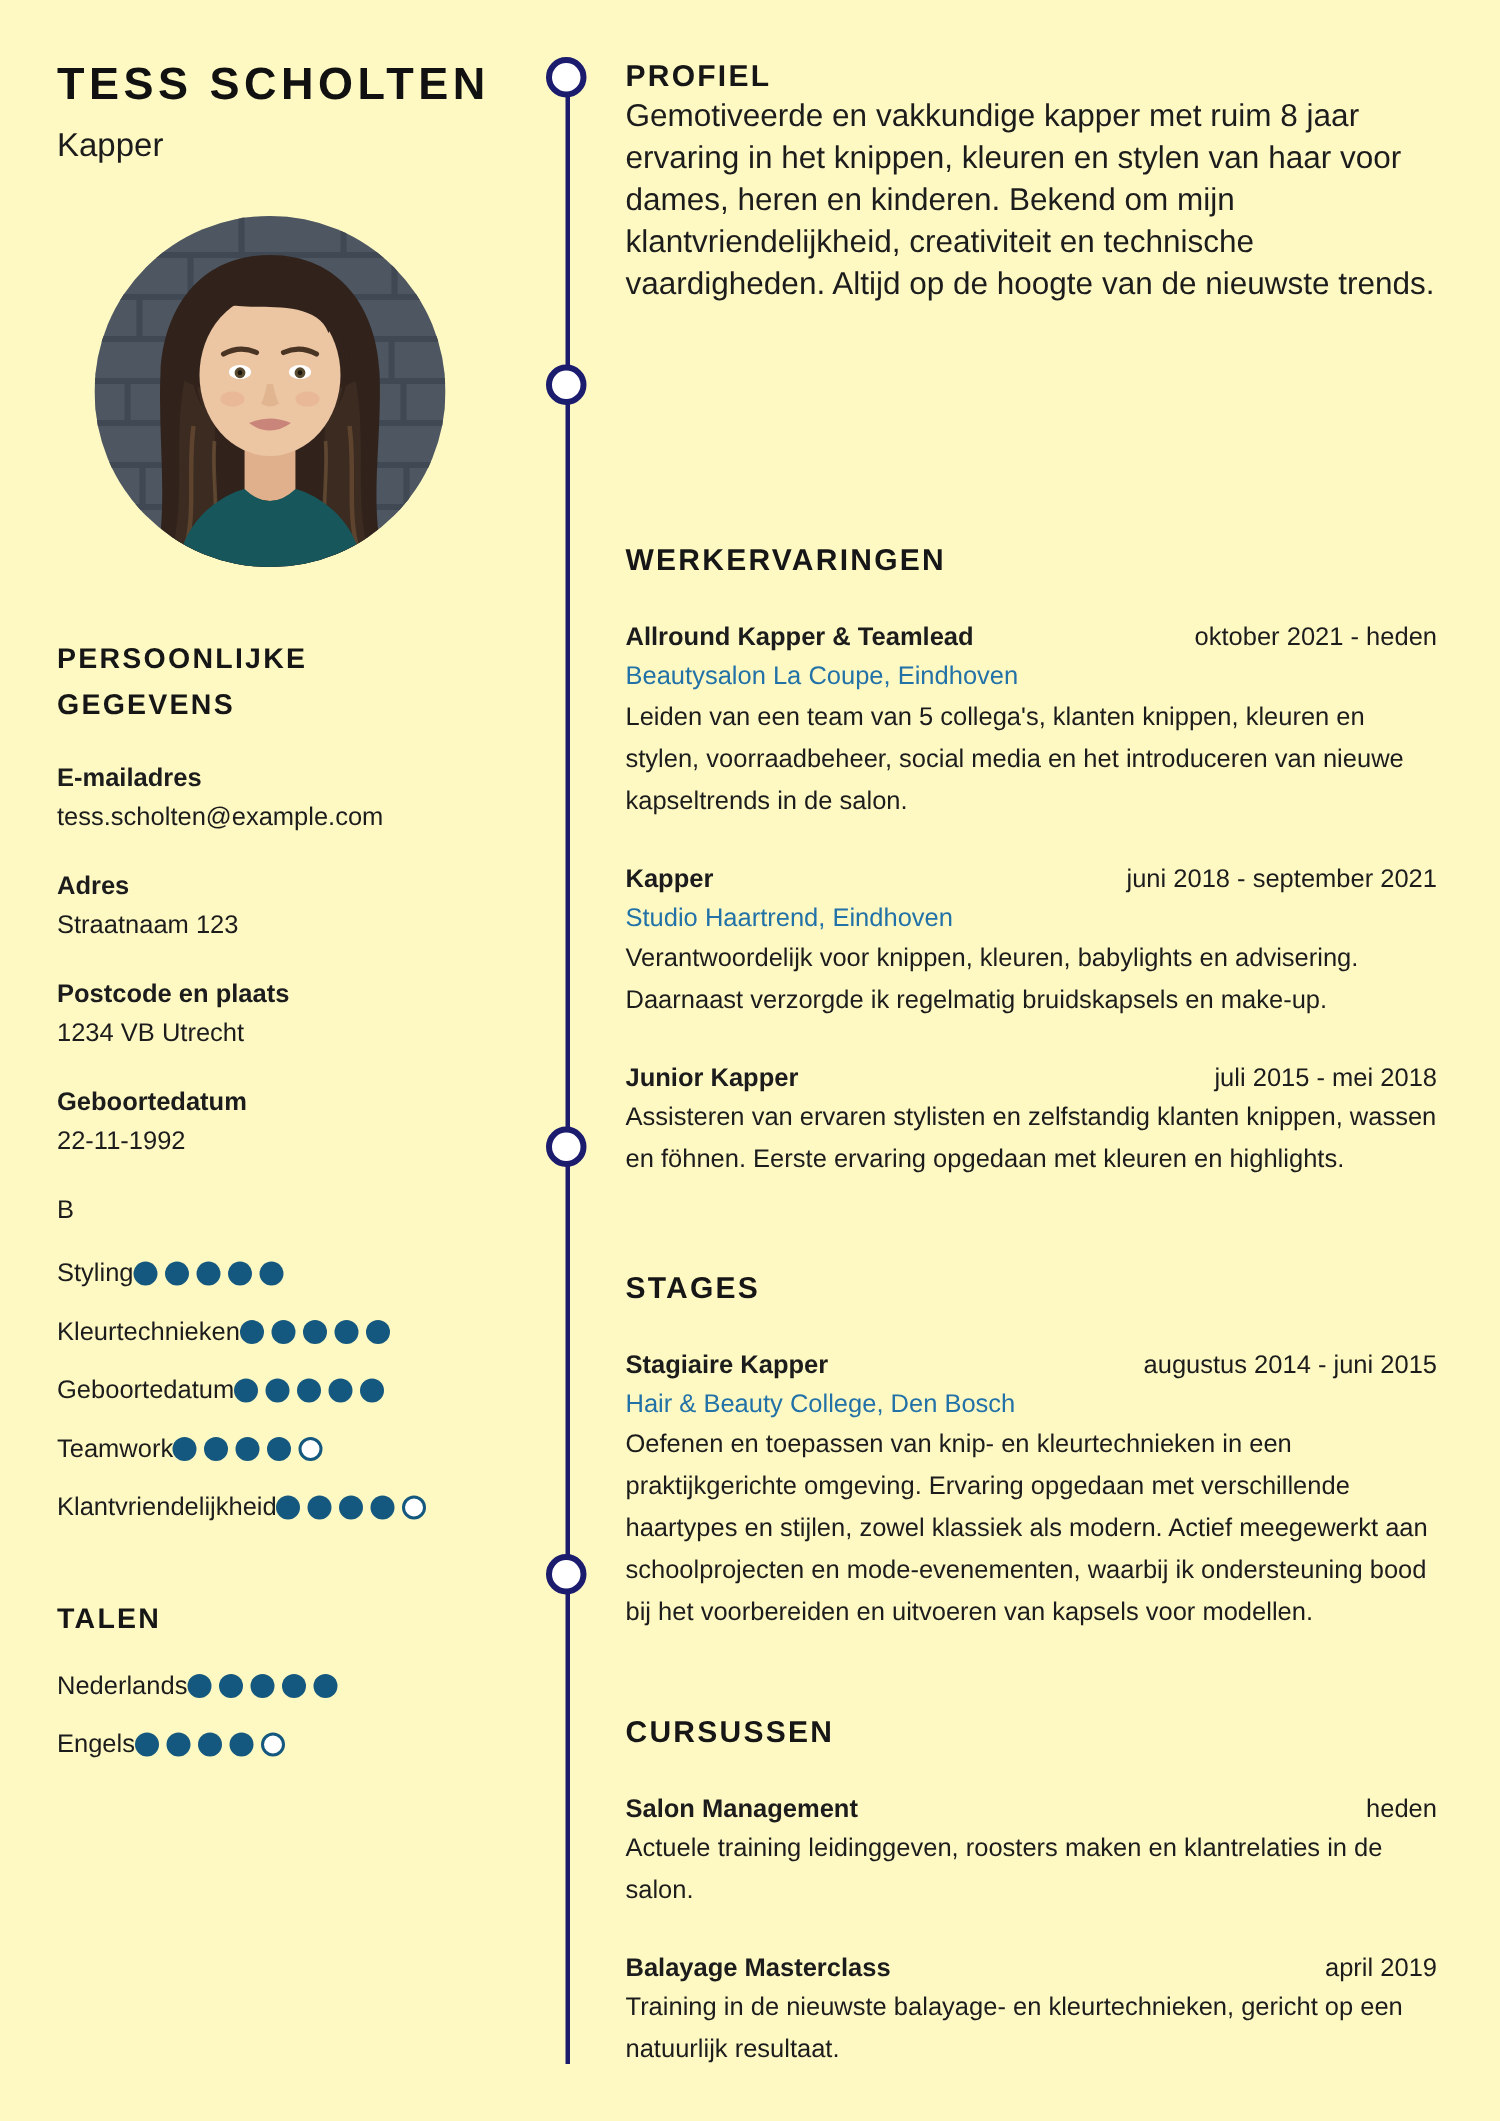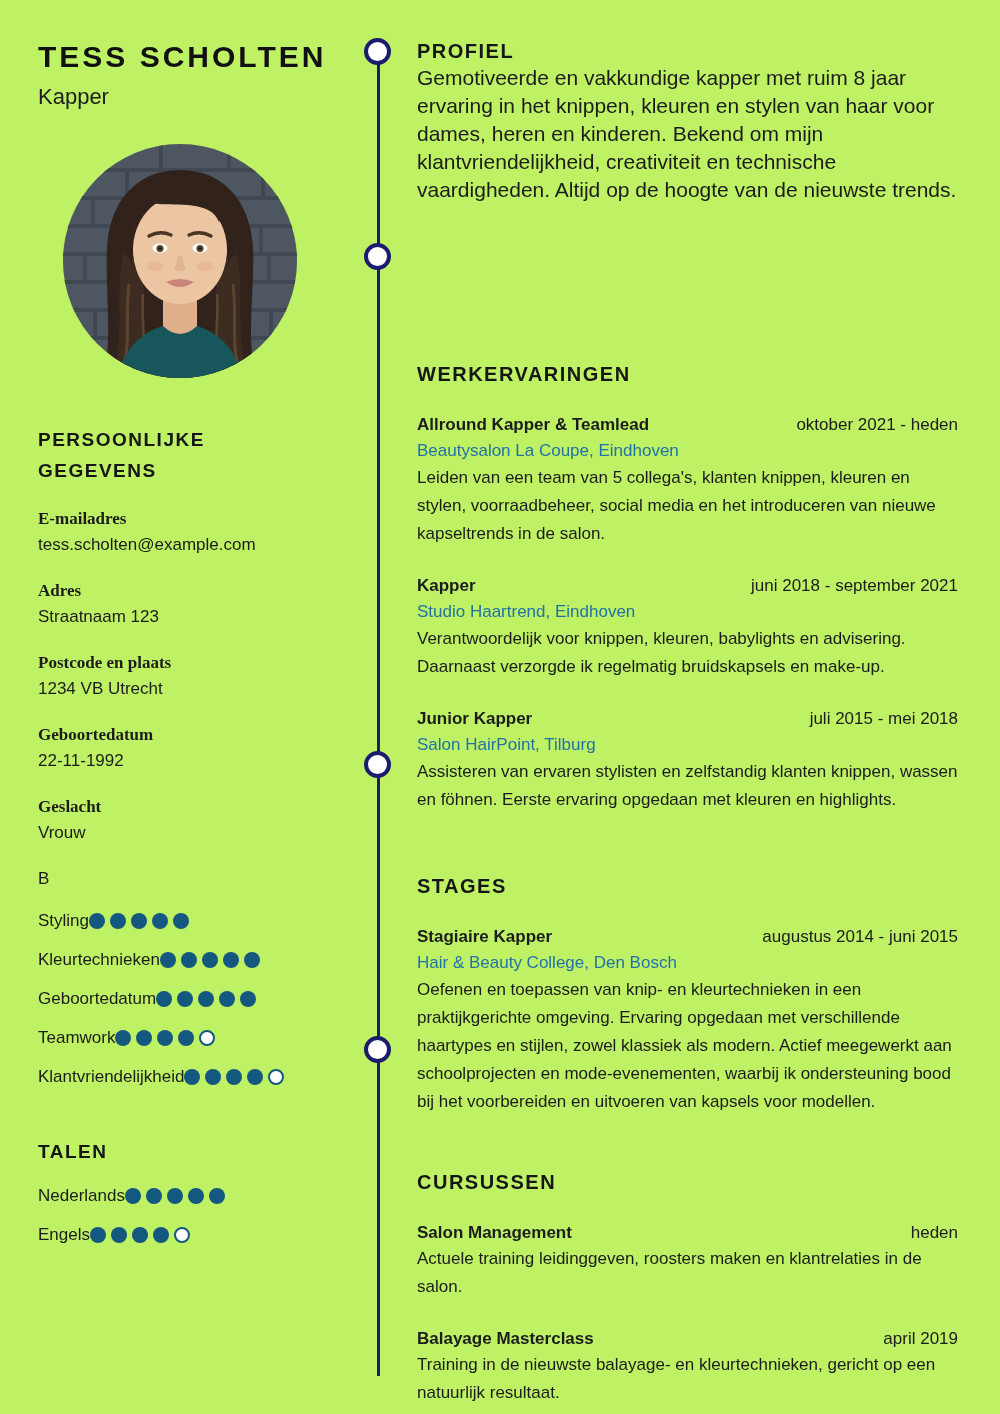"TESS SCHOLTEN" .page { background: #bef264 -> #fef9c3 }
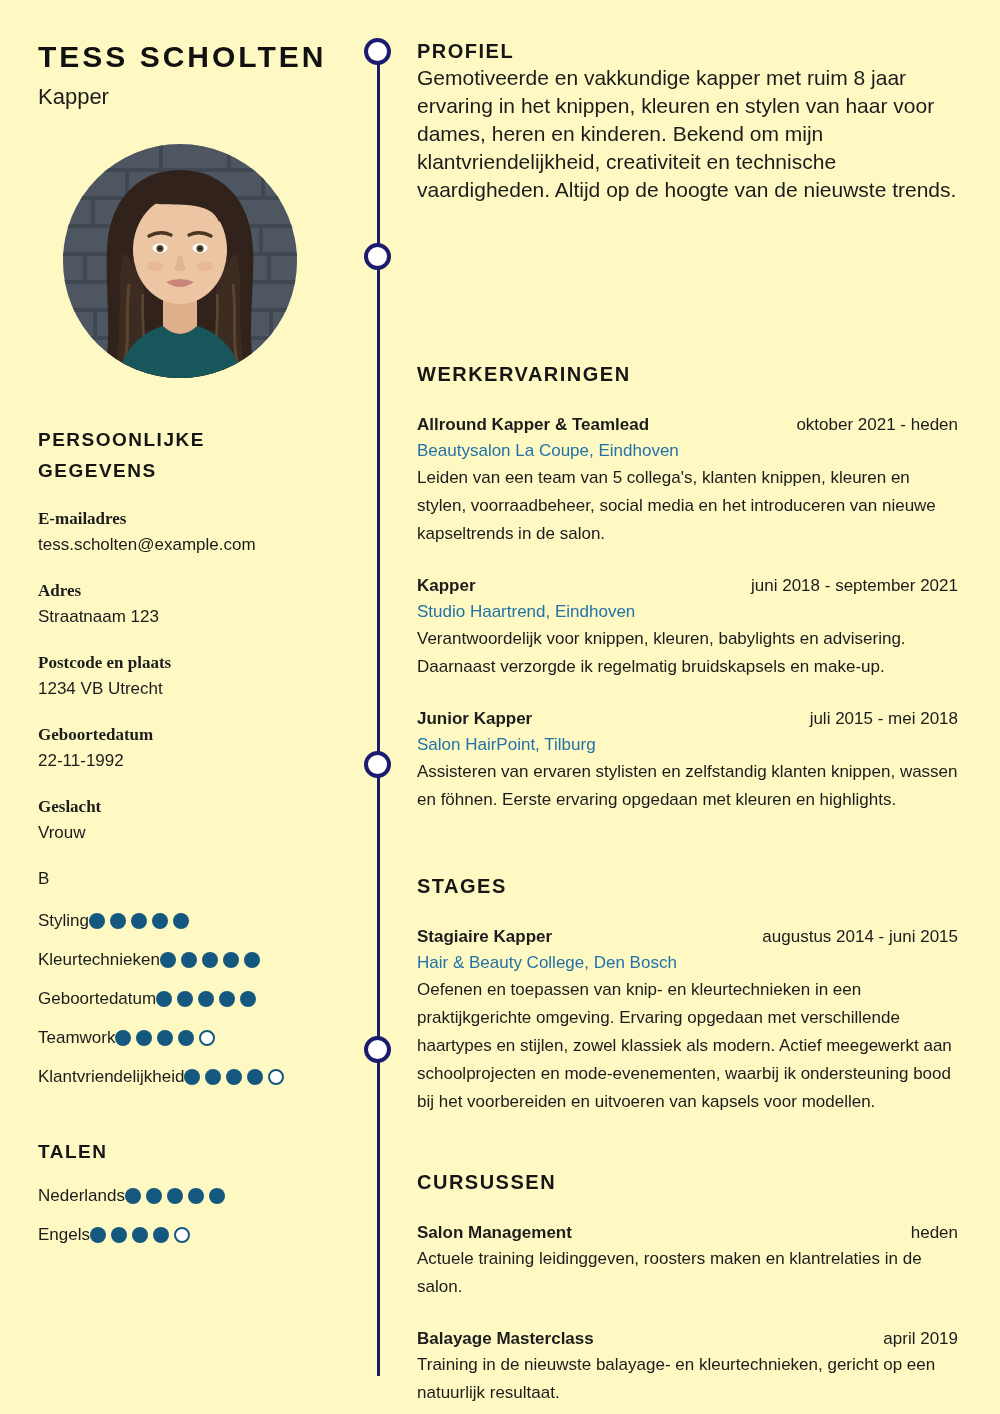"E-mailadres" .pd-label { font-family: Liberation Serif, serif -> none }
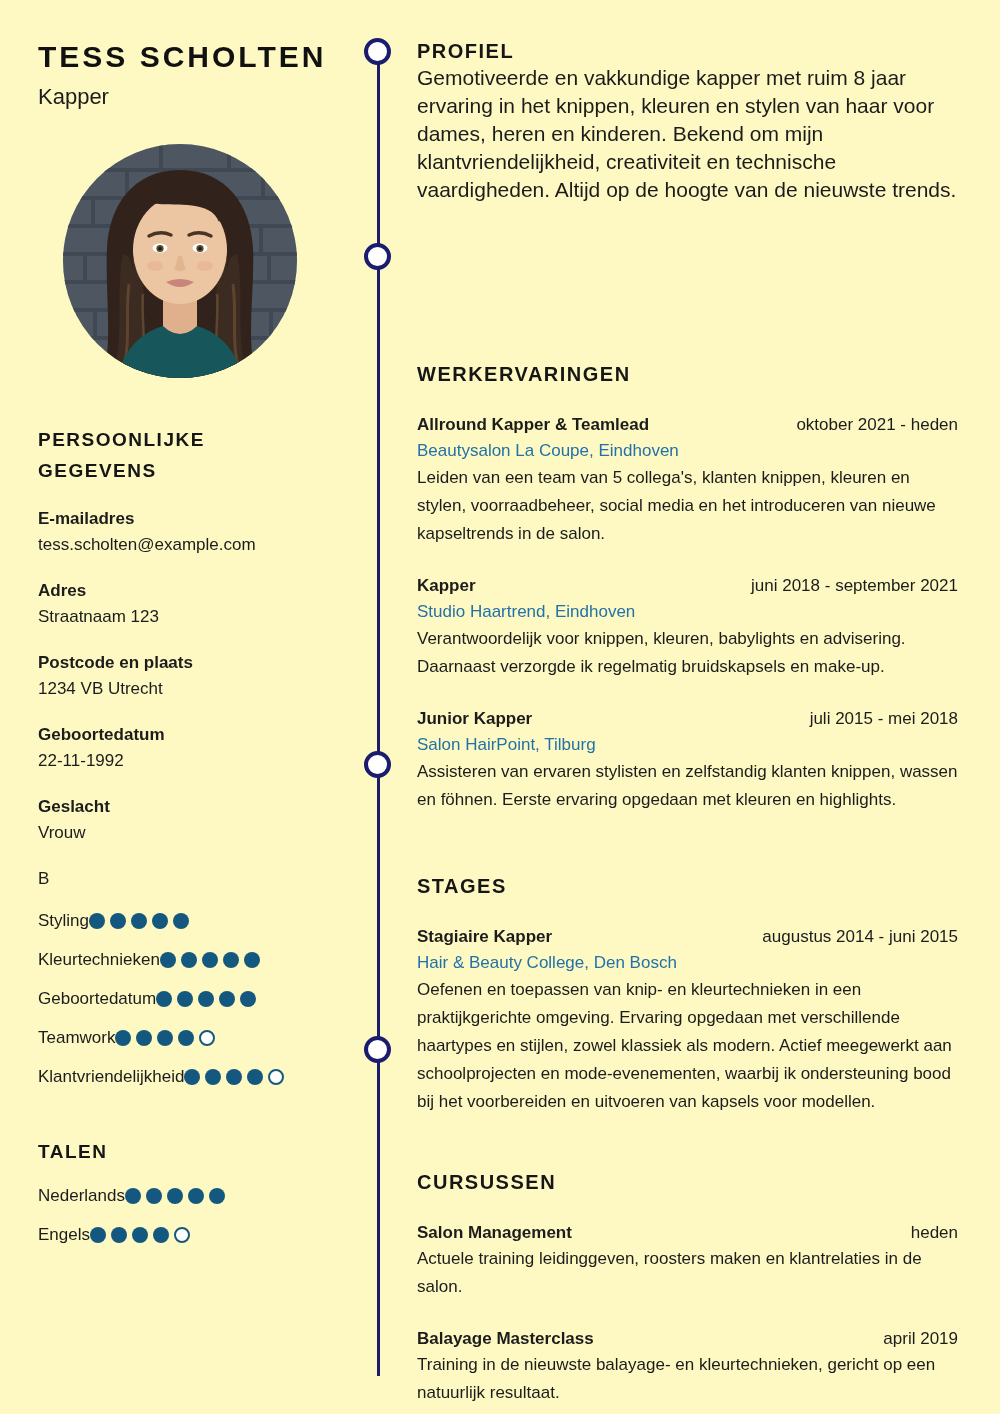"Salon HairPoint, Tilburg" div.entry-company { html: <div>Salon HairPoint, Tilburg</div> -> none }
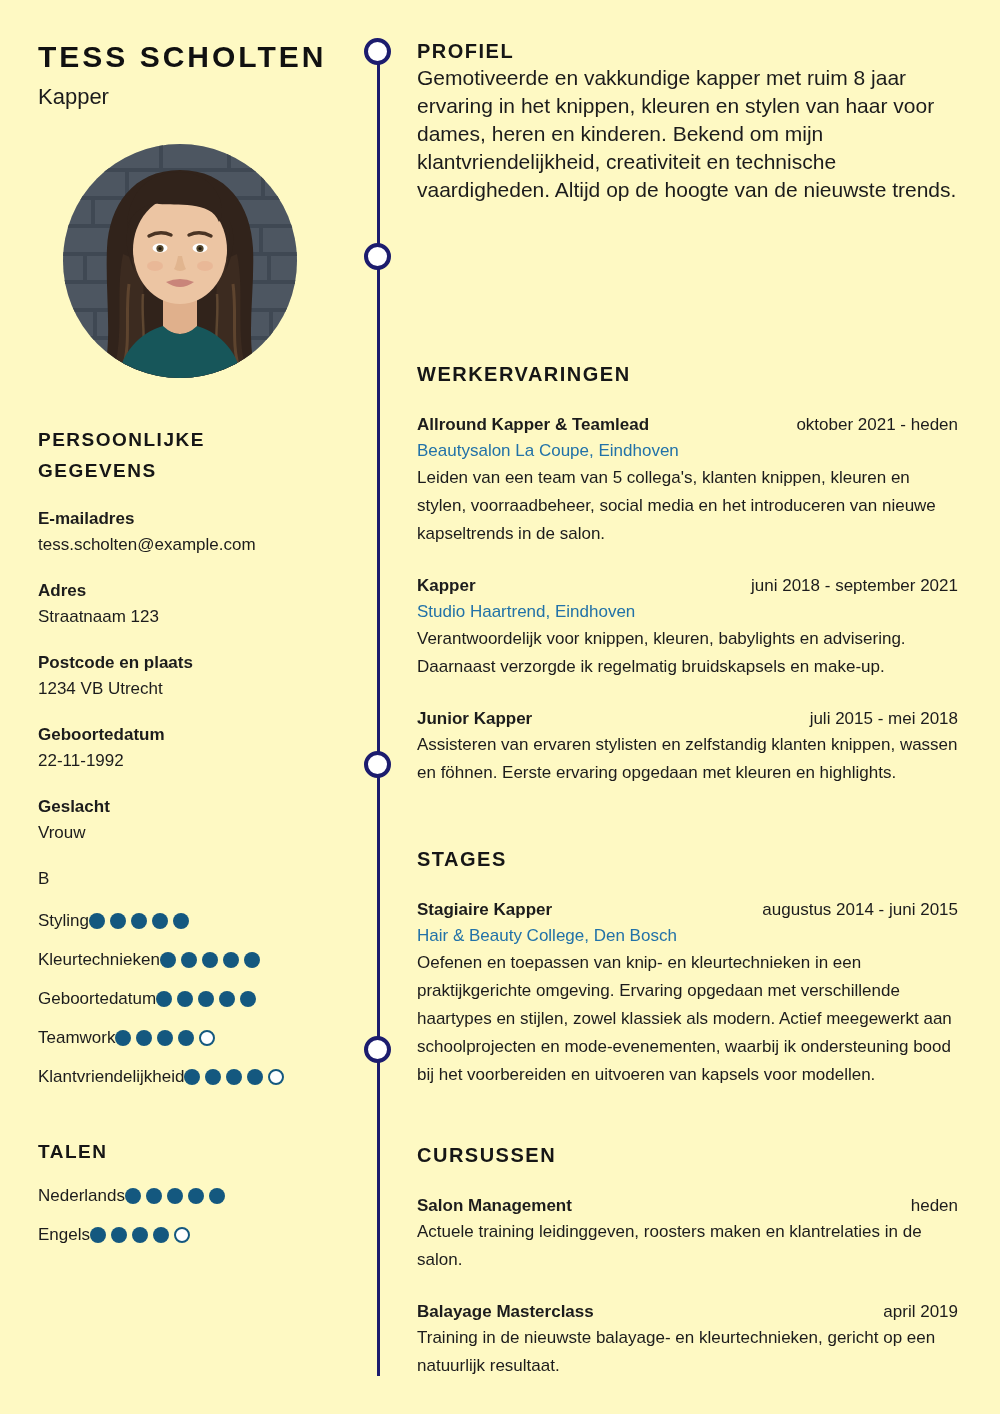"Geslacht" div.pd-item { html: <div> <div>Geslacht</div> <div>Vrouw</div> </div> -> none }
